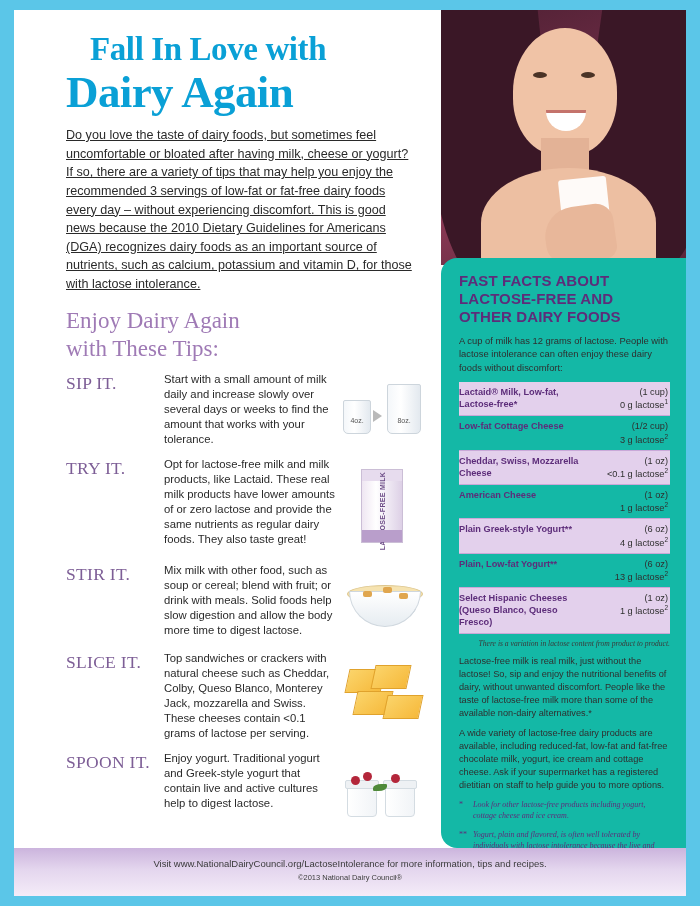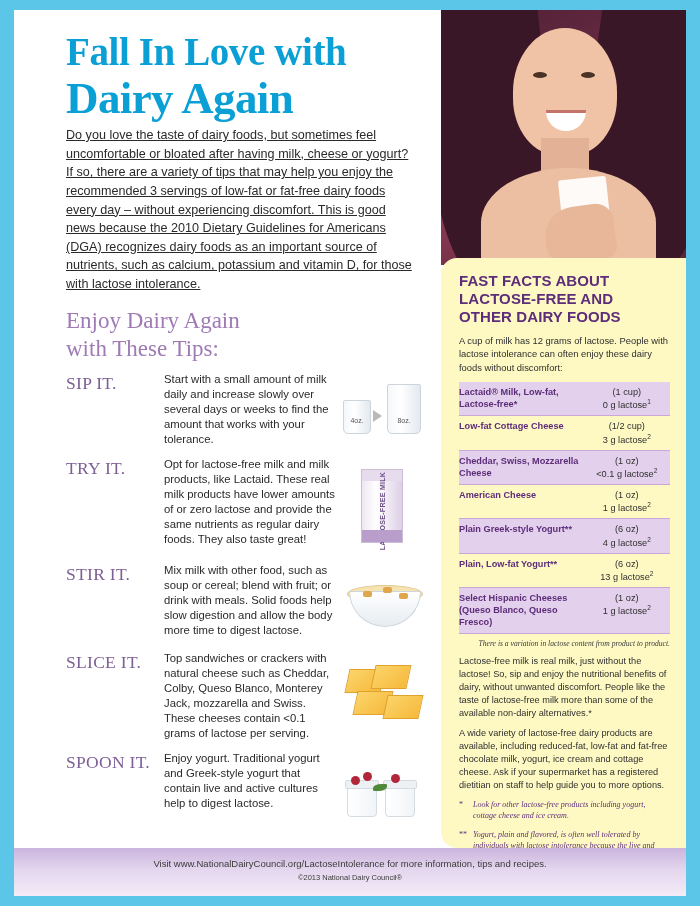"Fall In Love with" .title-1 { font-size: 39px -> 33px; margin-left: none -> 24px }
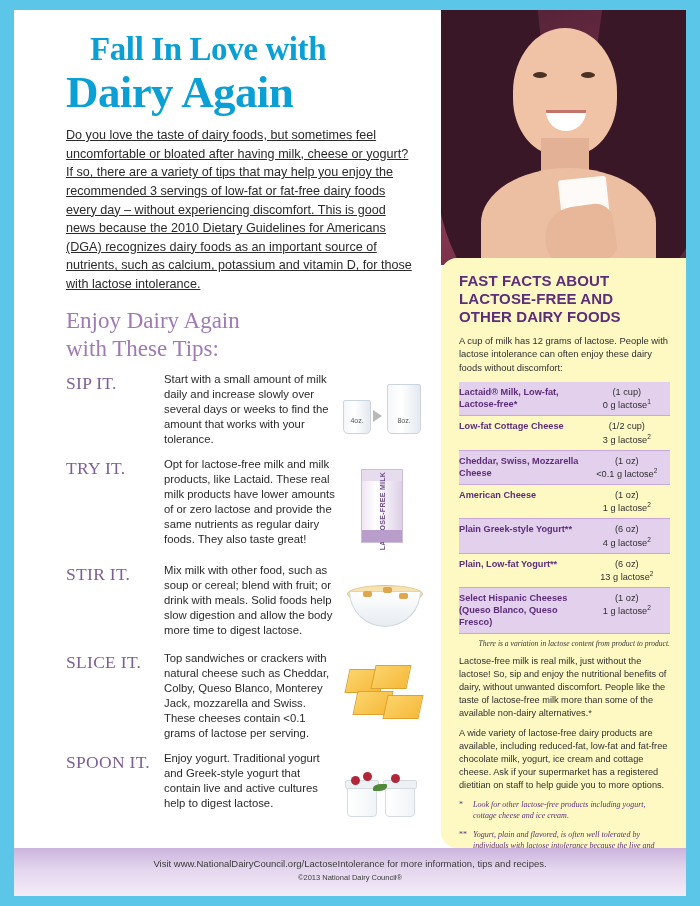"FAST FACTS ABOUT LACTOSE-FREE AND" .facts { background: #fef9c3 -> #14b8a6 }
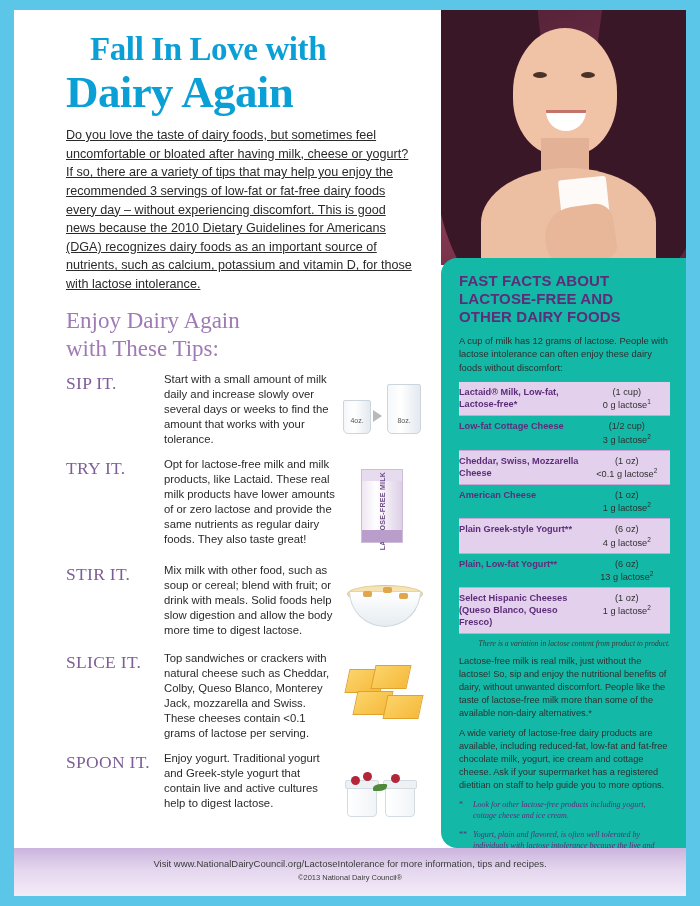"(1 cup)" .facts-table td.val { text-align: center -> right }
